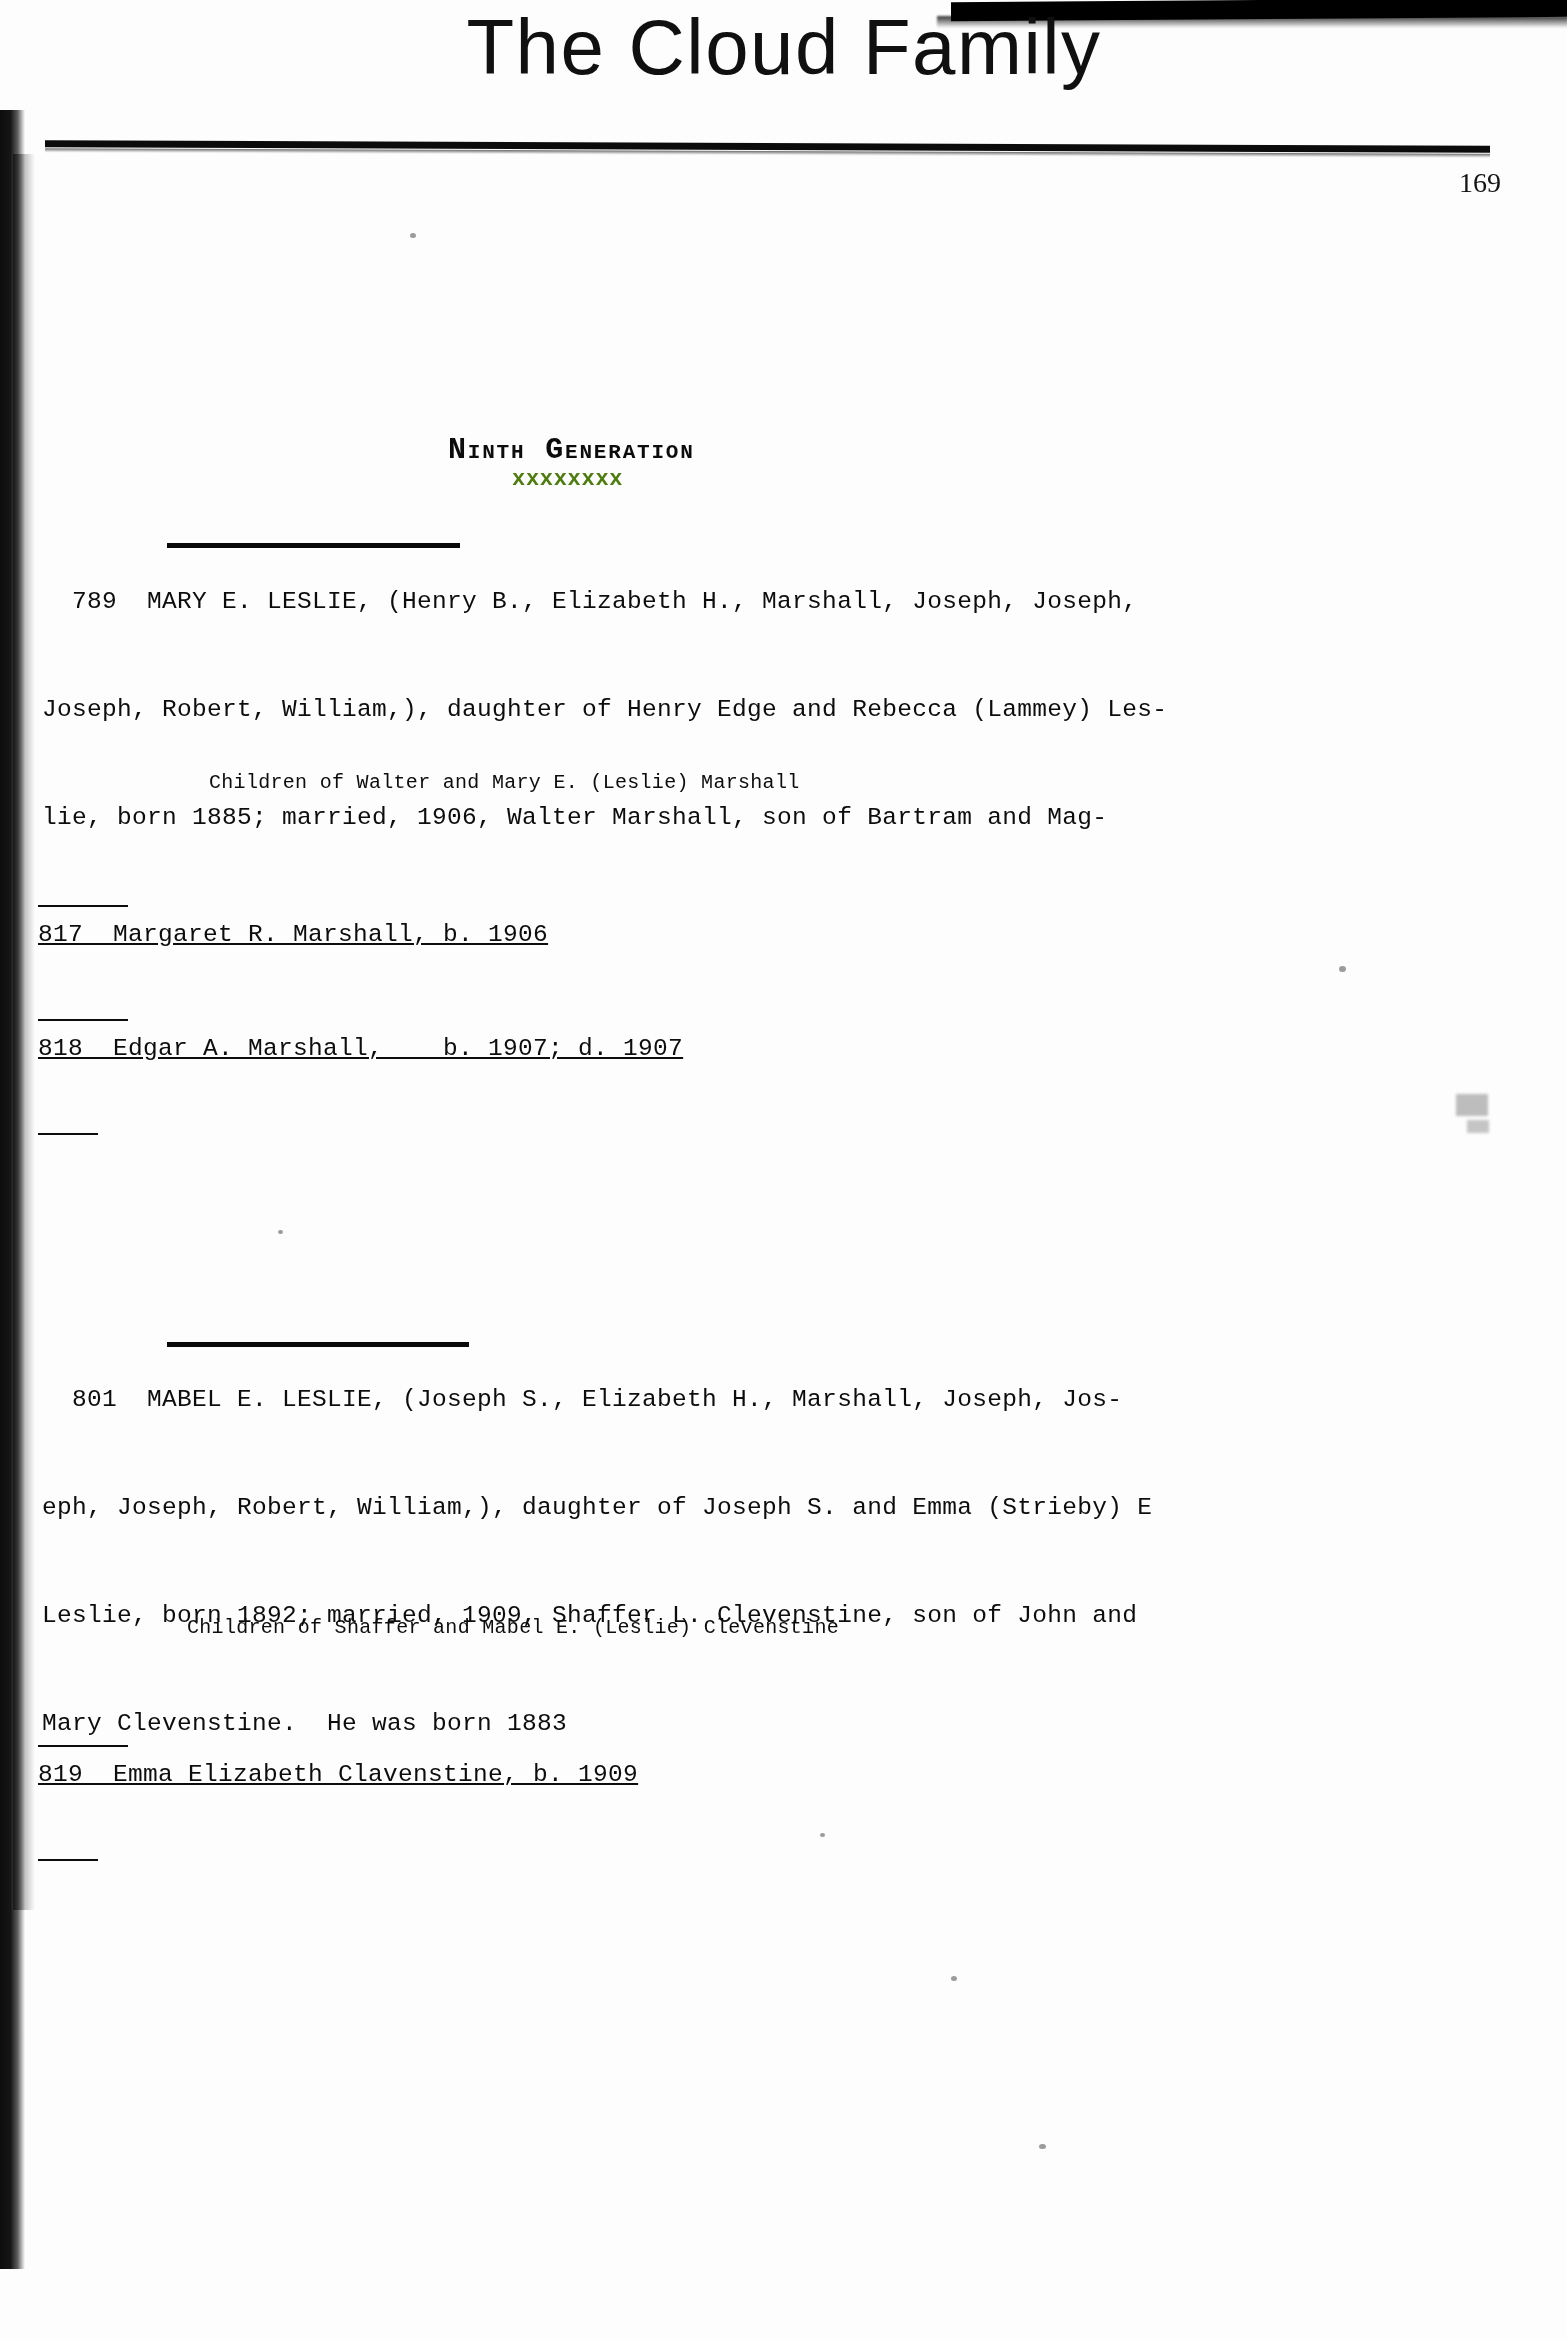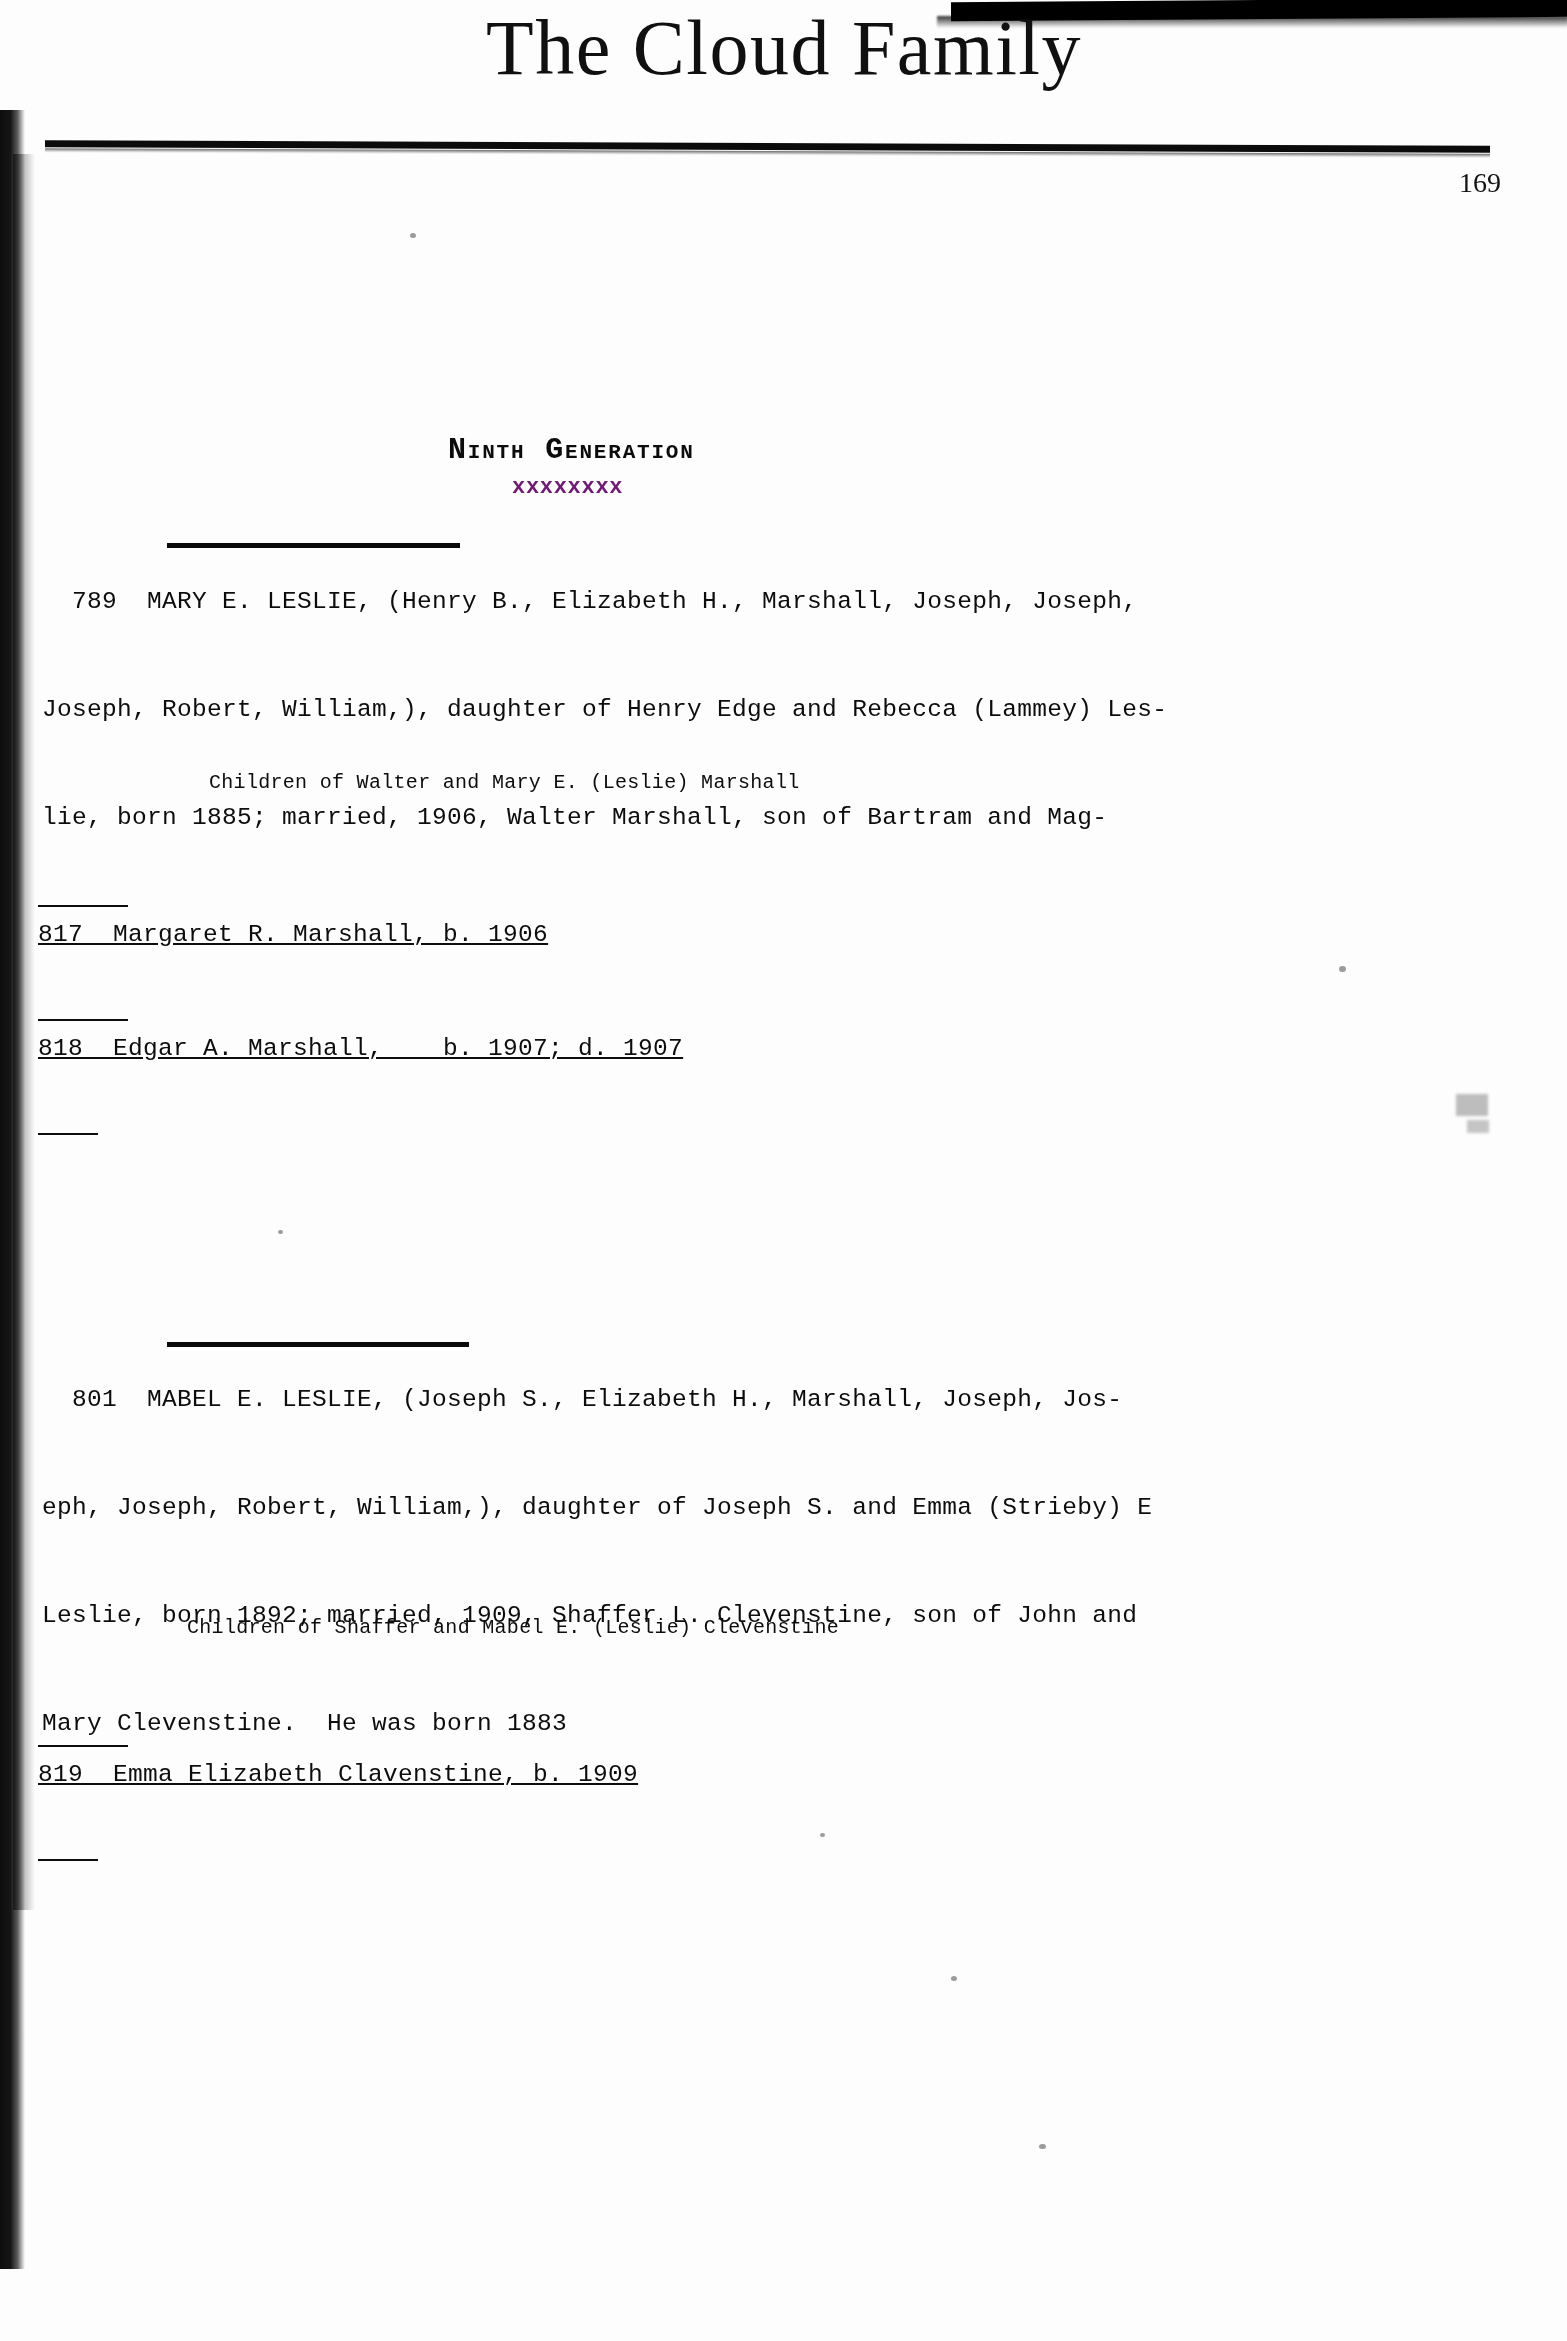"The Cloud Family" .masthead-title { font-family: Liberation Serif, serif -> Liberation Sans, sans-serif }
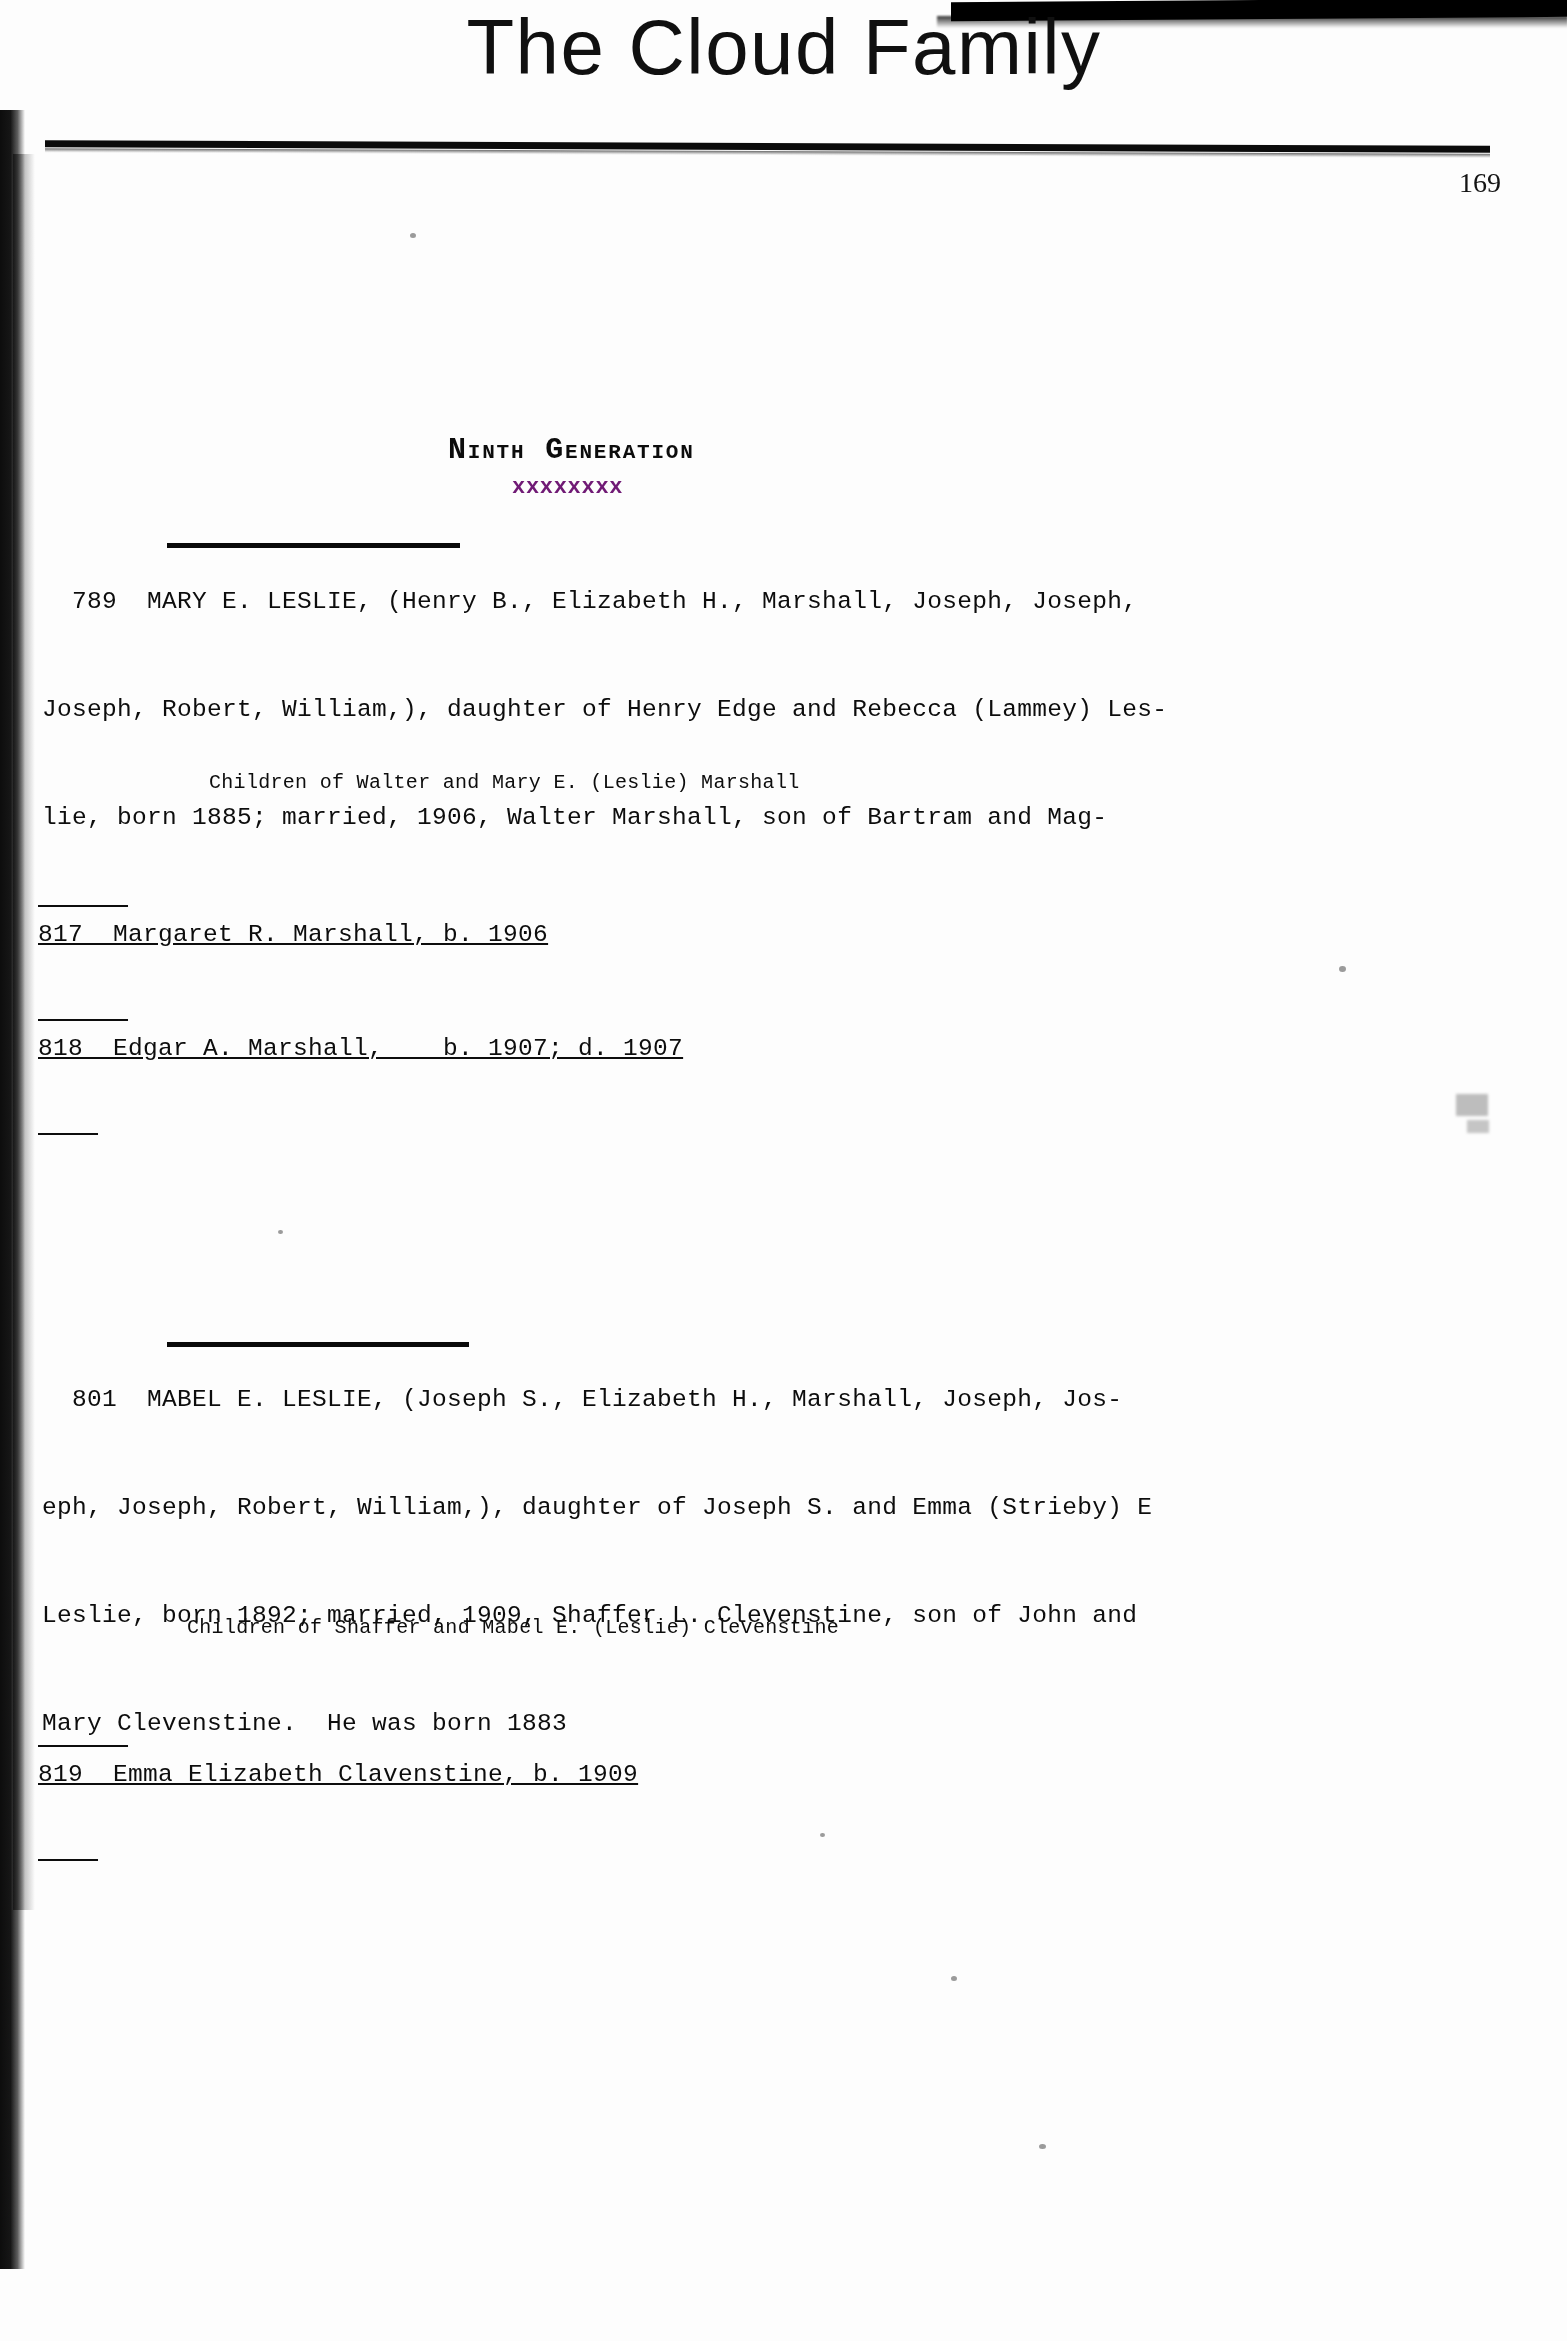"xxxxxxxx" .gen-rule { color: #701a75 -> #4d7c0f; margin-top: 8px -> none }
